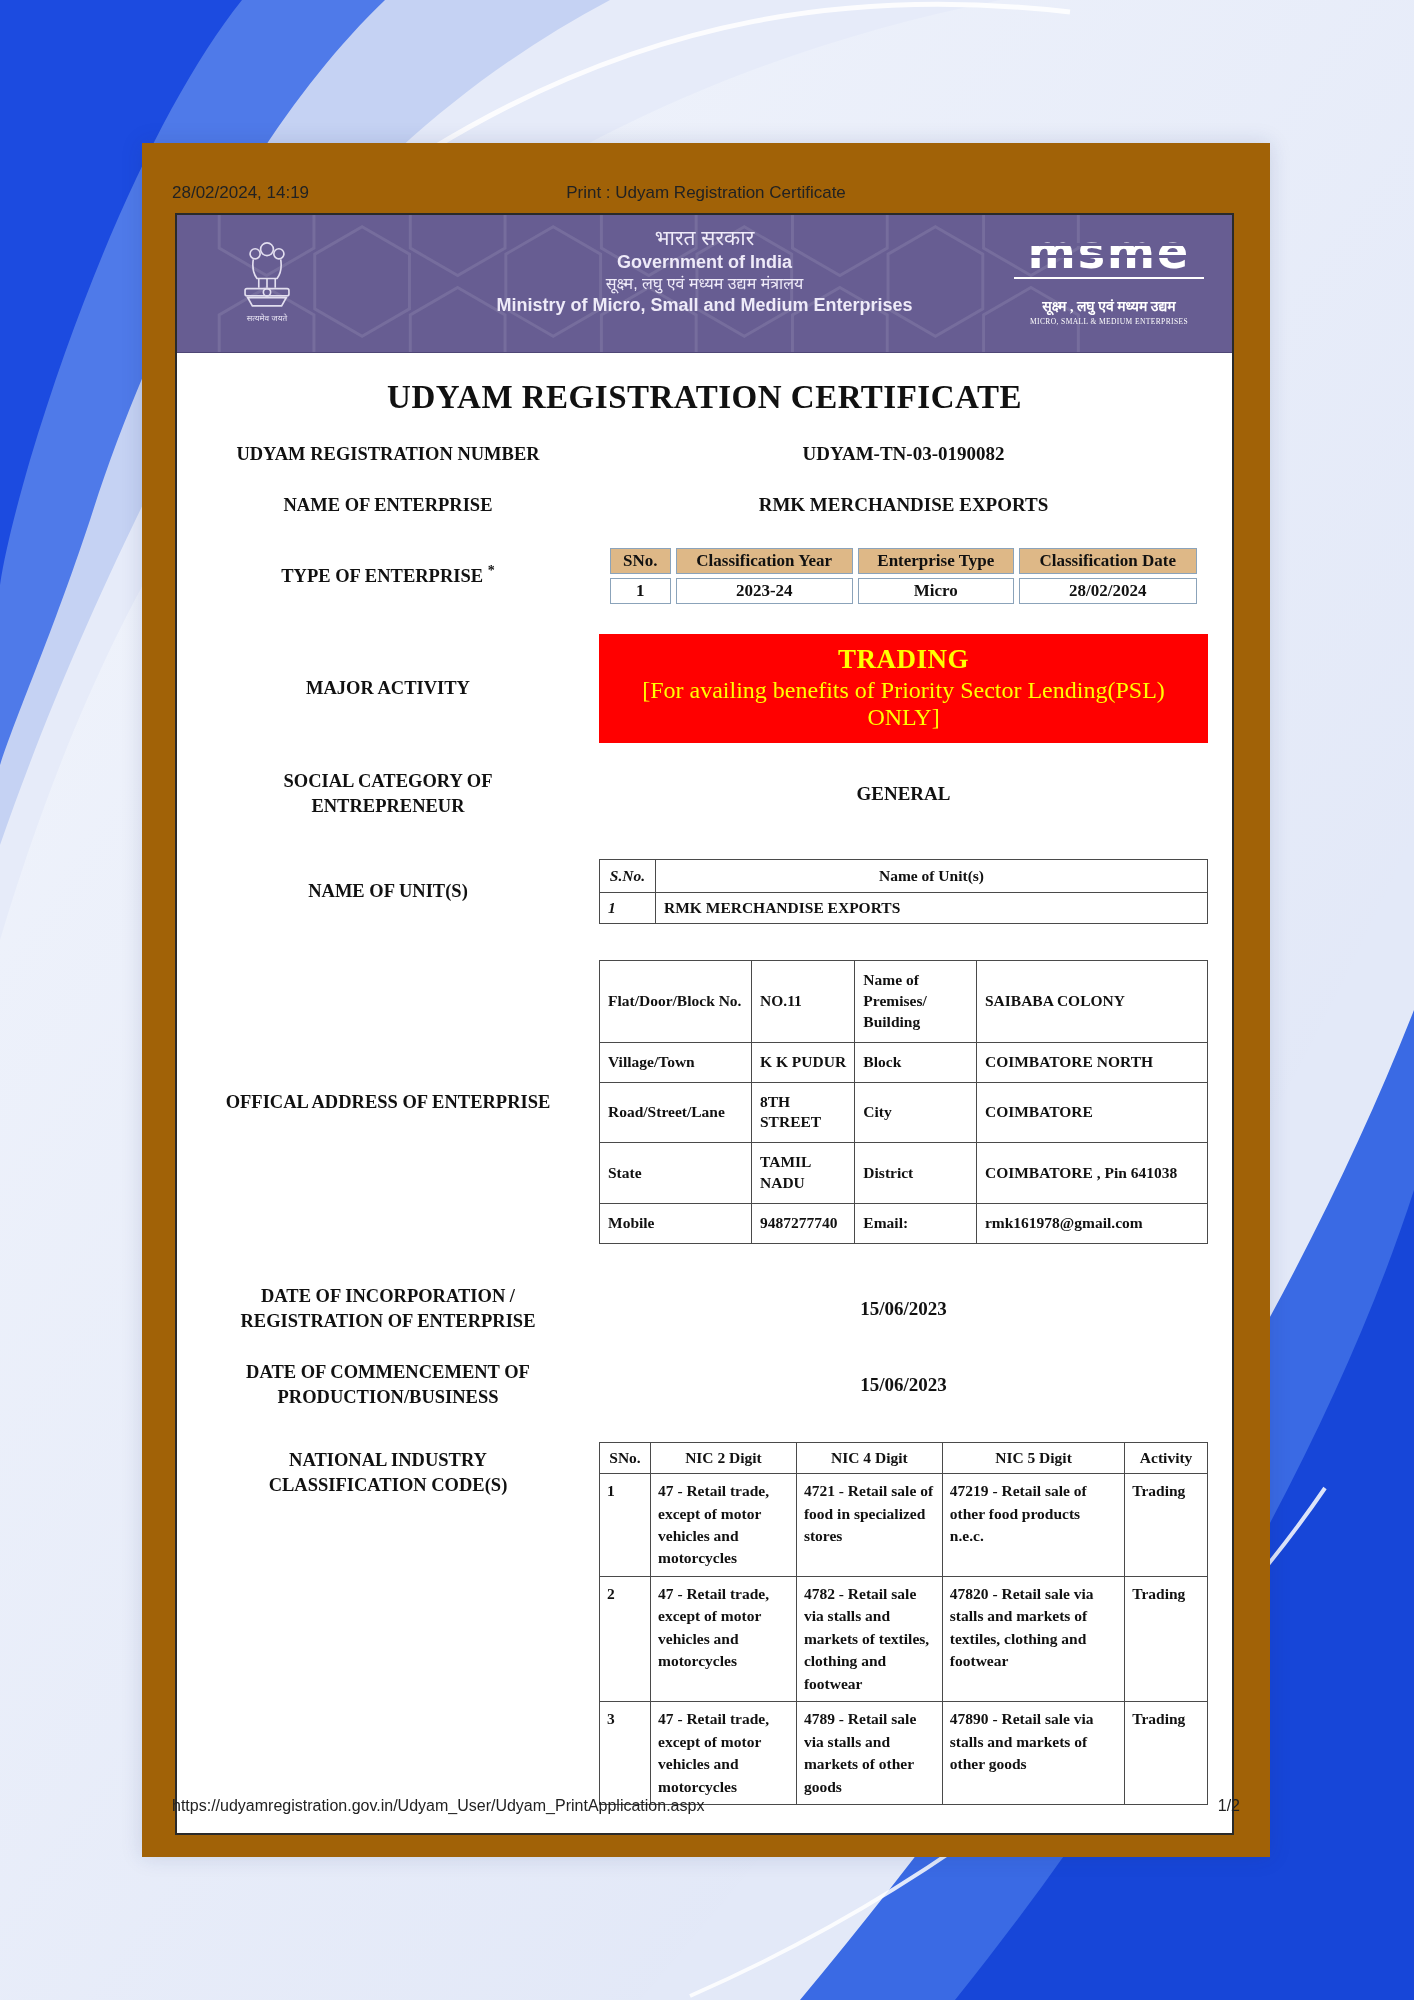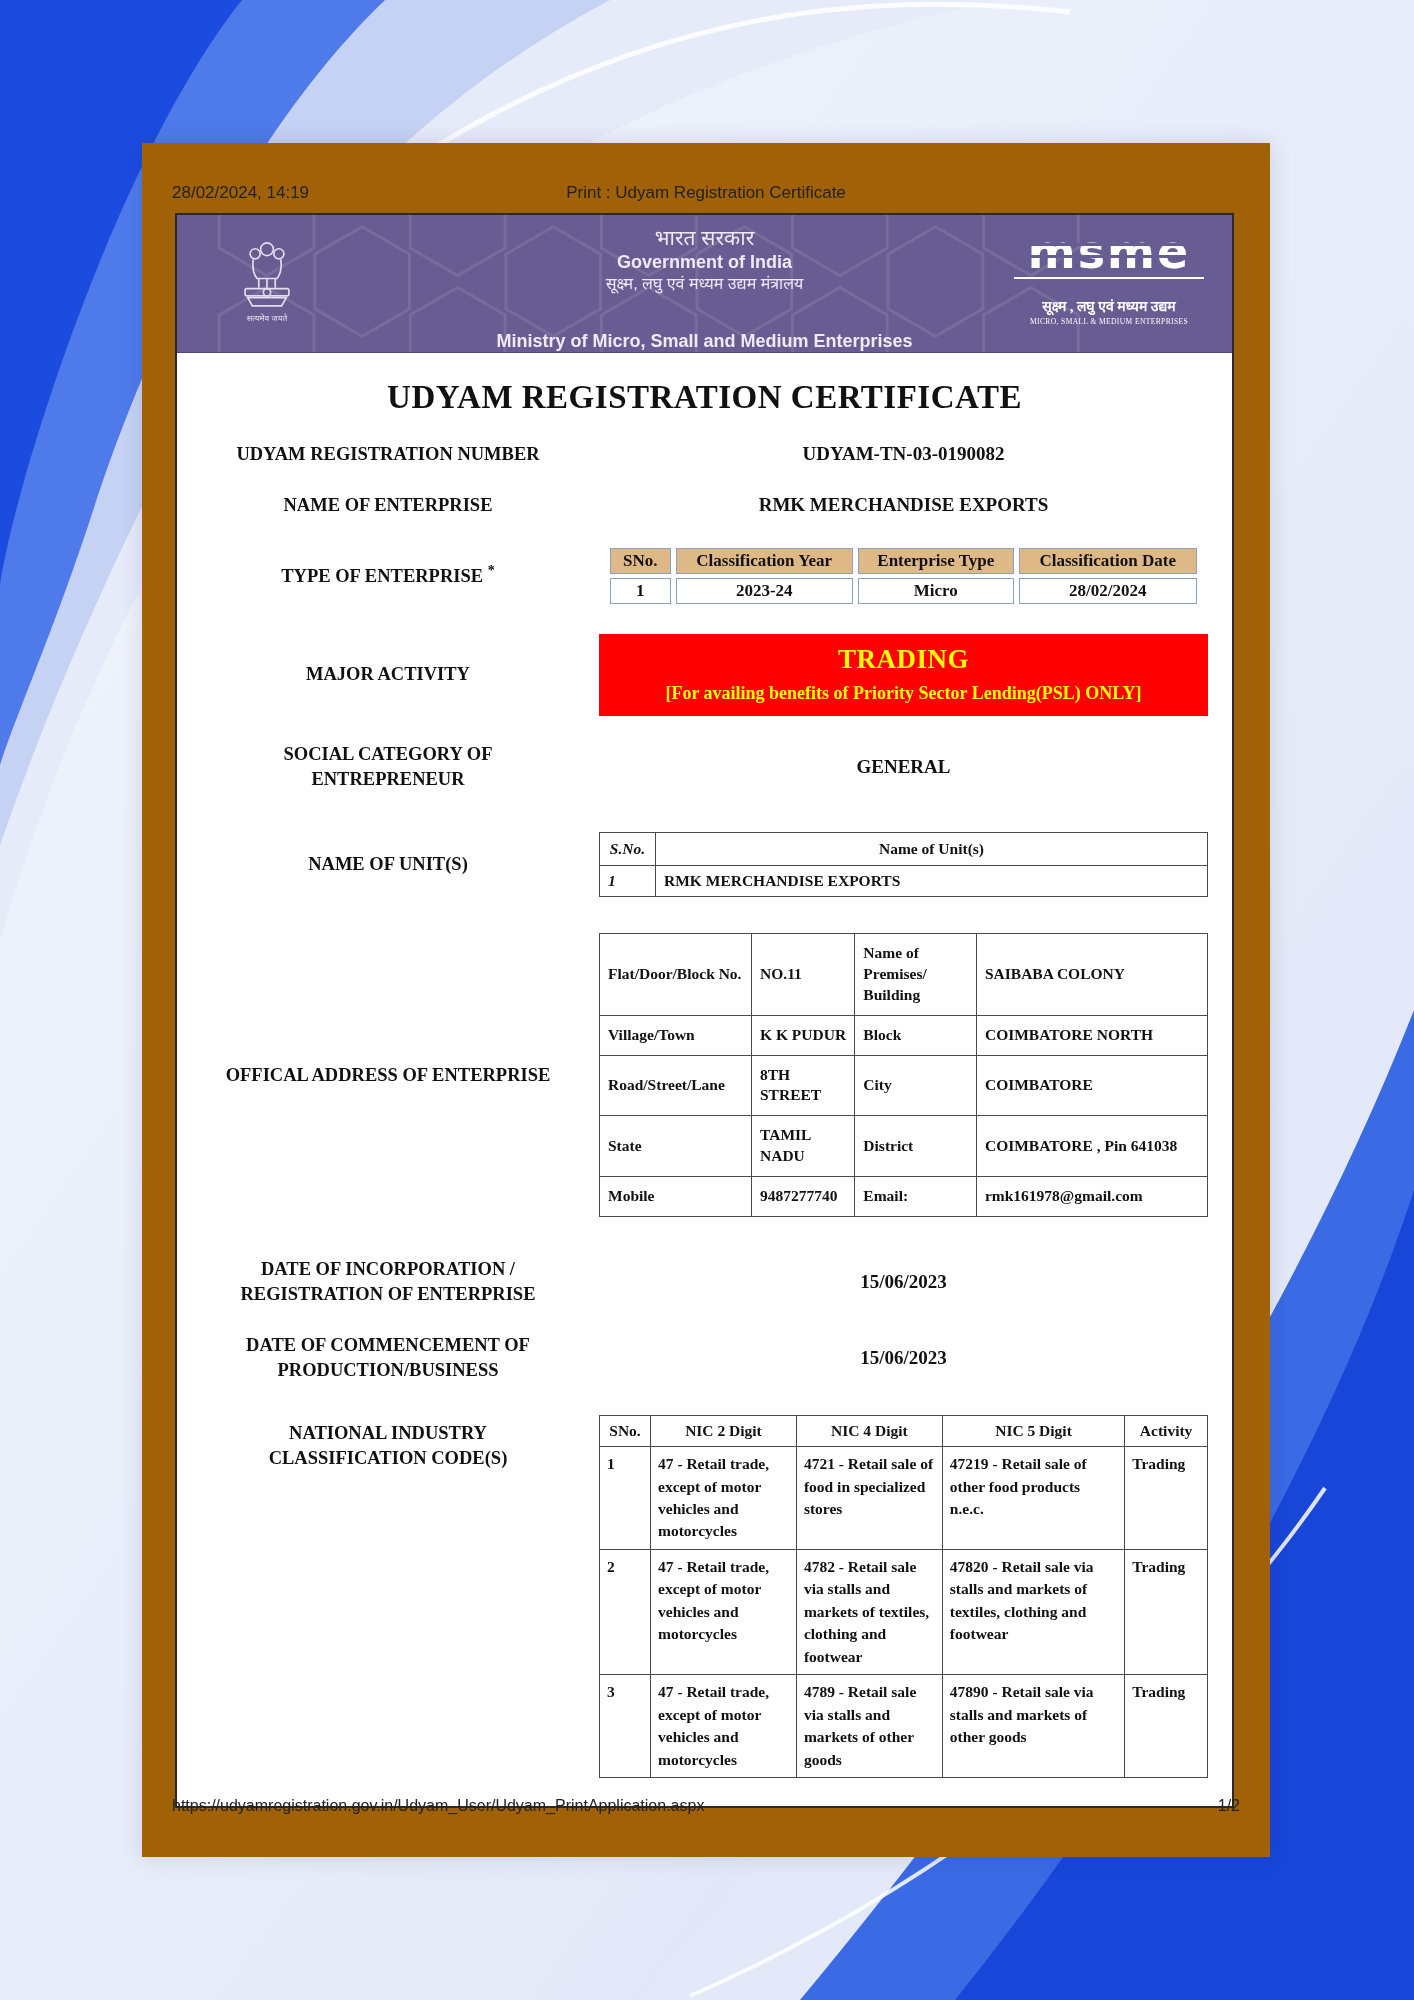"Ministry of Micro, Small and" .bc-en2 { margin-top: 36px -> none }
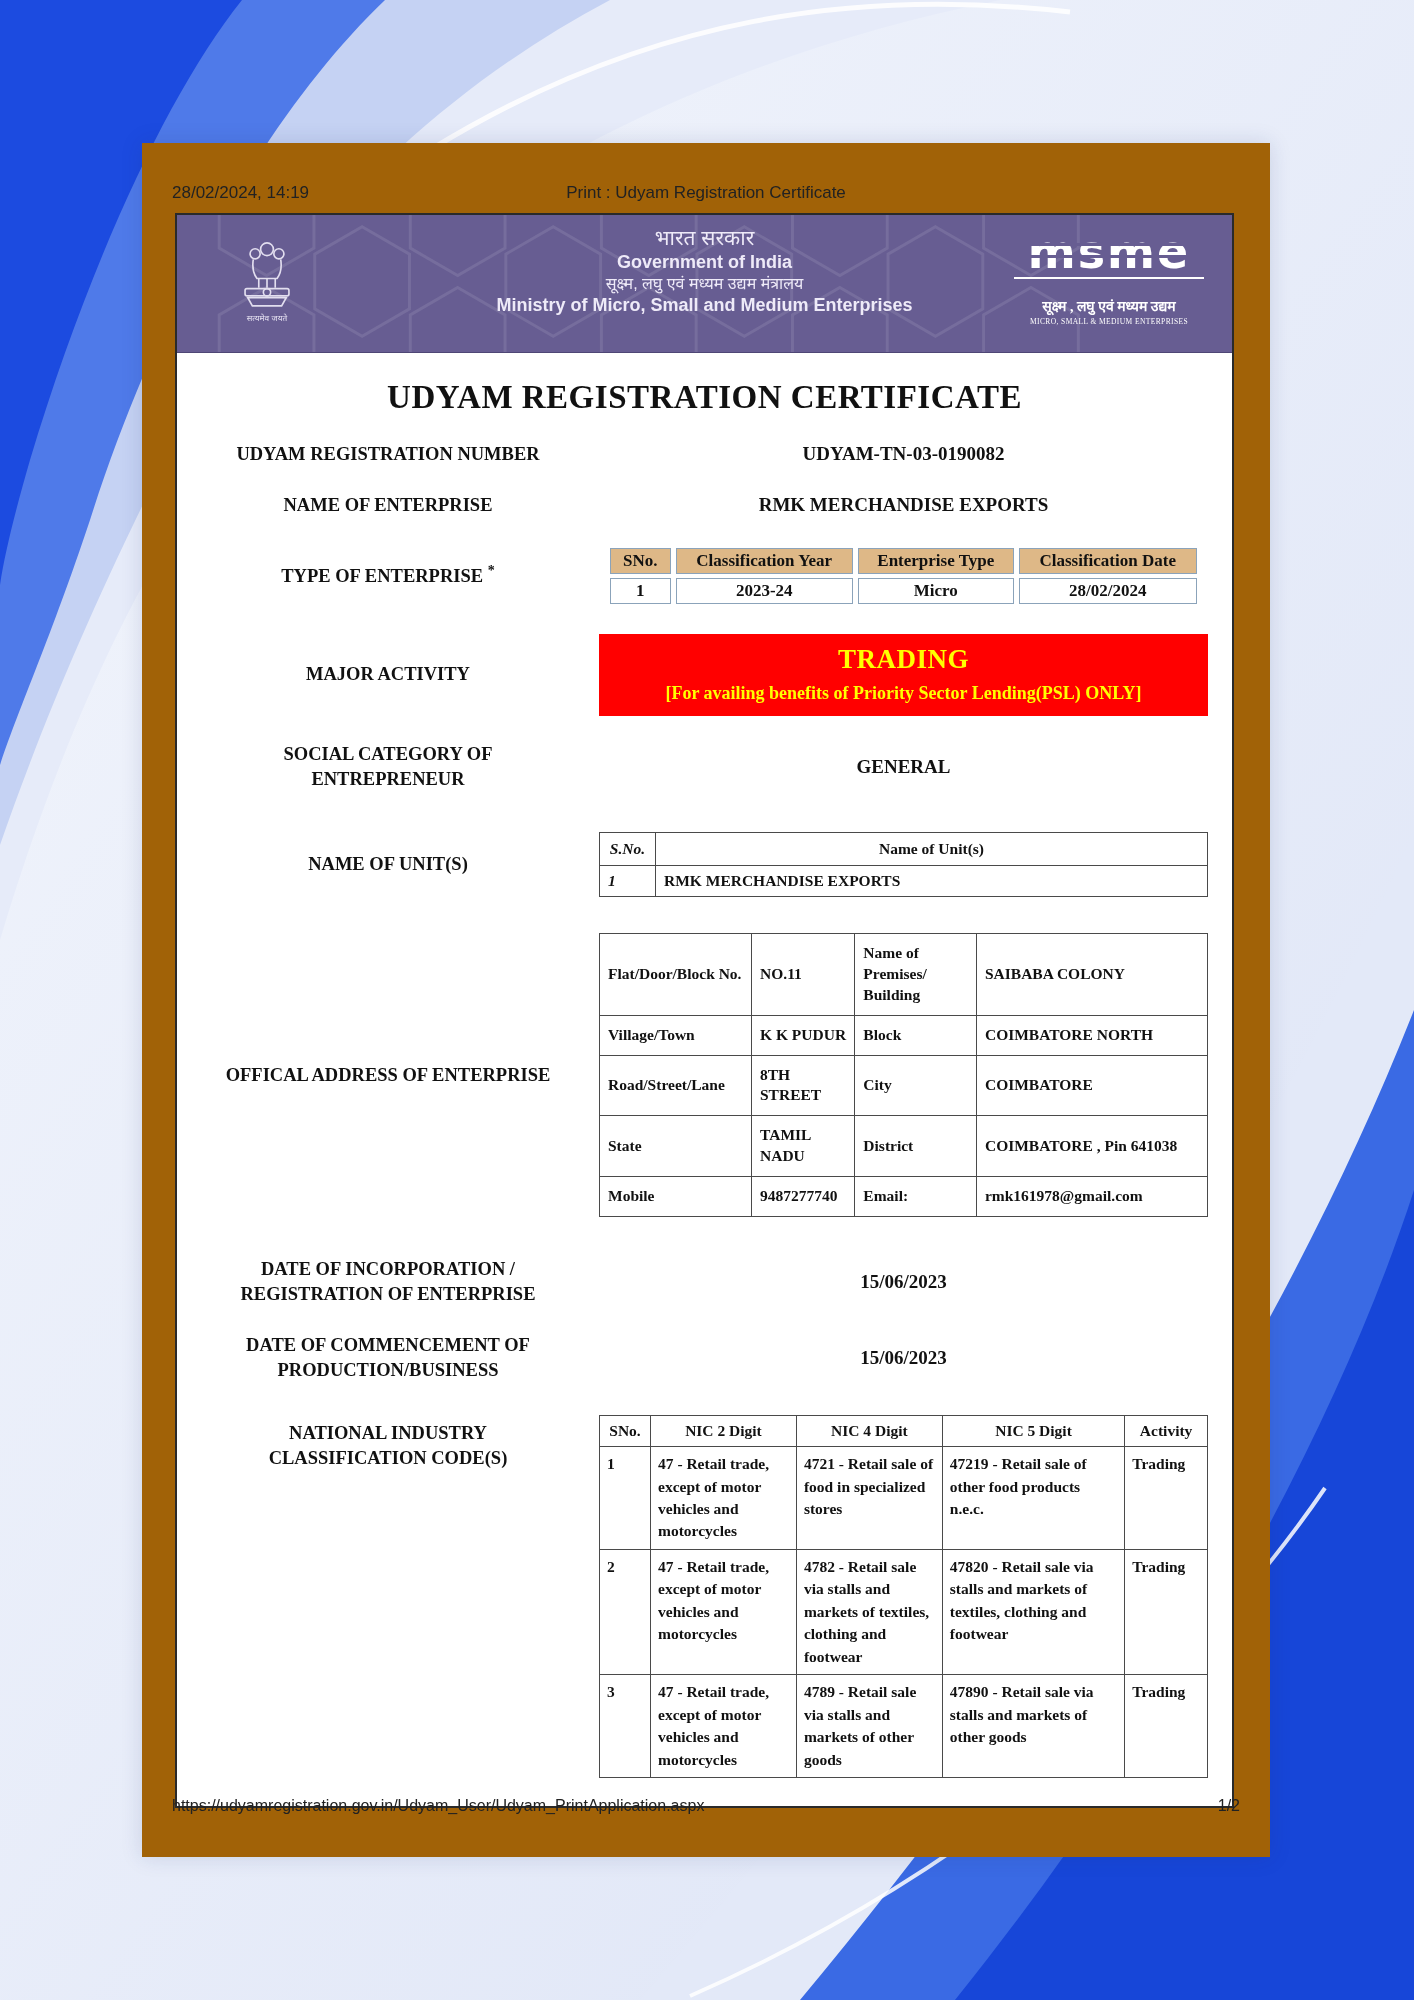"[For availing benefits of Priority" .activity-banner .act-note { font-size: 18px -> 24px; font-weight: bold -> normal; margin-top: 8px -> 2px }
